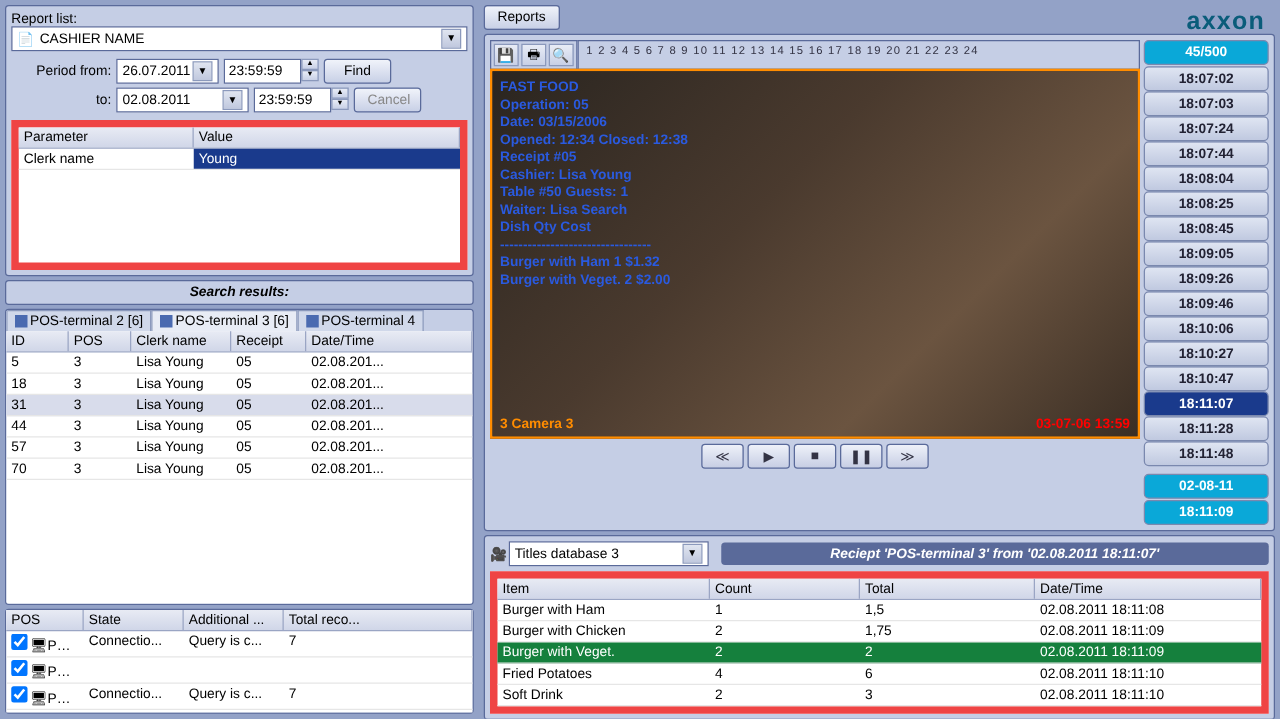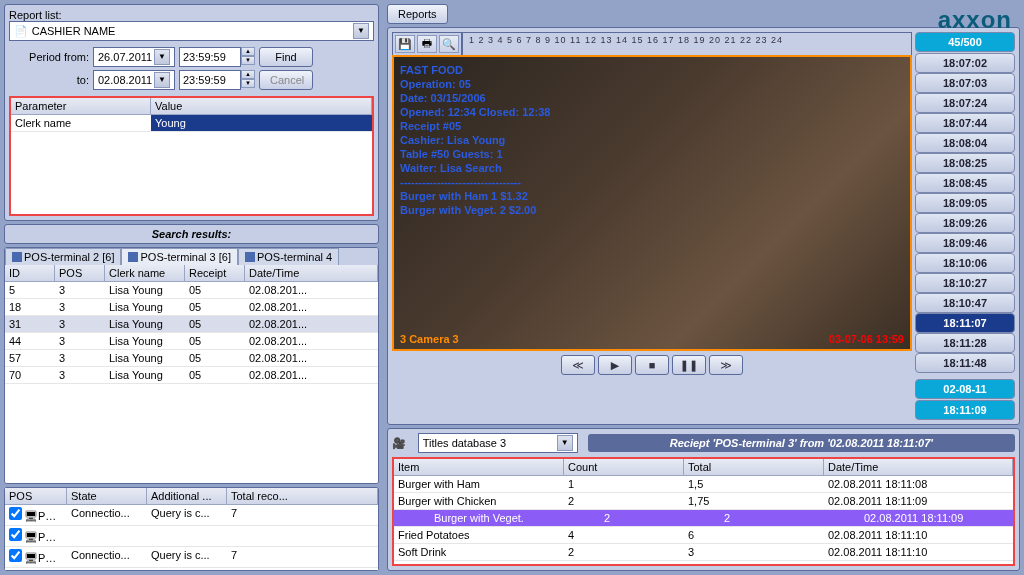"axxon" .logo { font-size: 24px -> 20px }
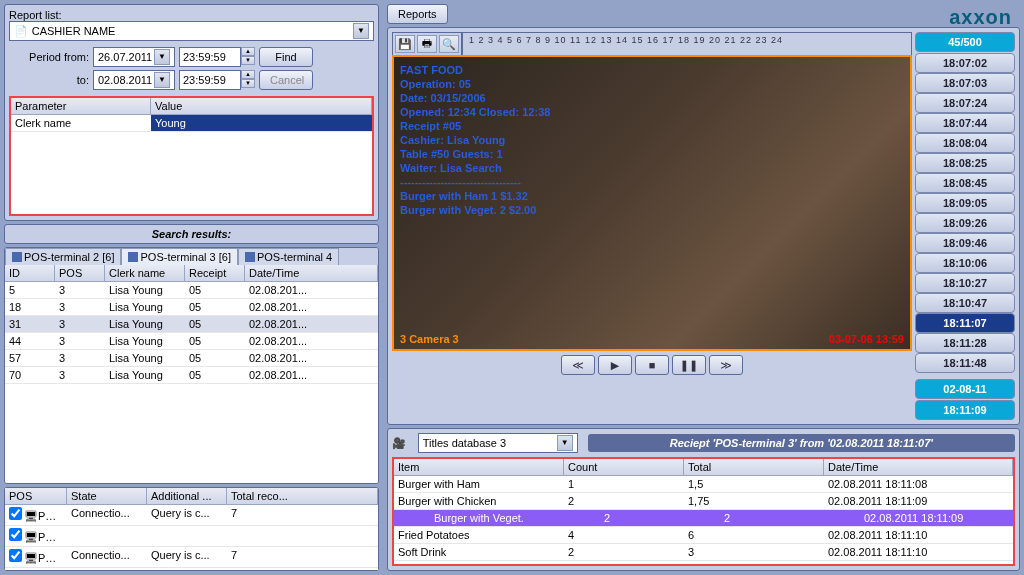"02.08.2011" div.drop { width: 82px -> 106px }
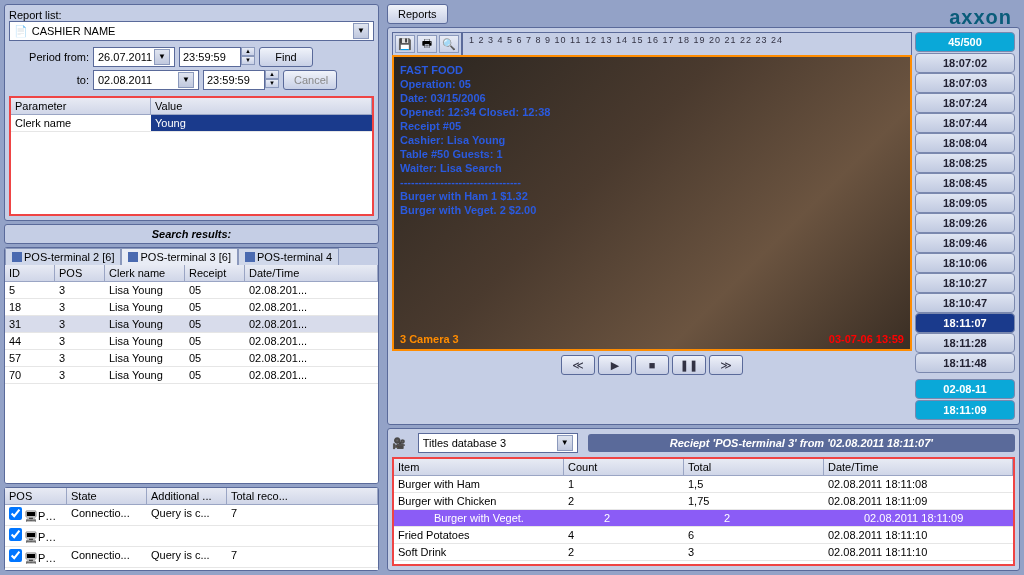"Parameter" .table { border: 2px solid #ef4444 -> 6px solid #ef4444 }
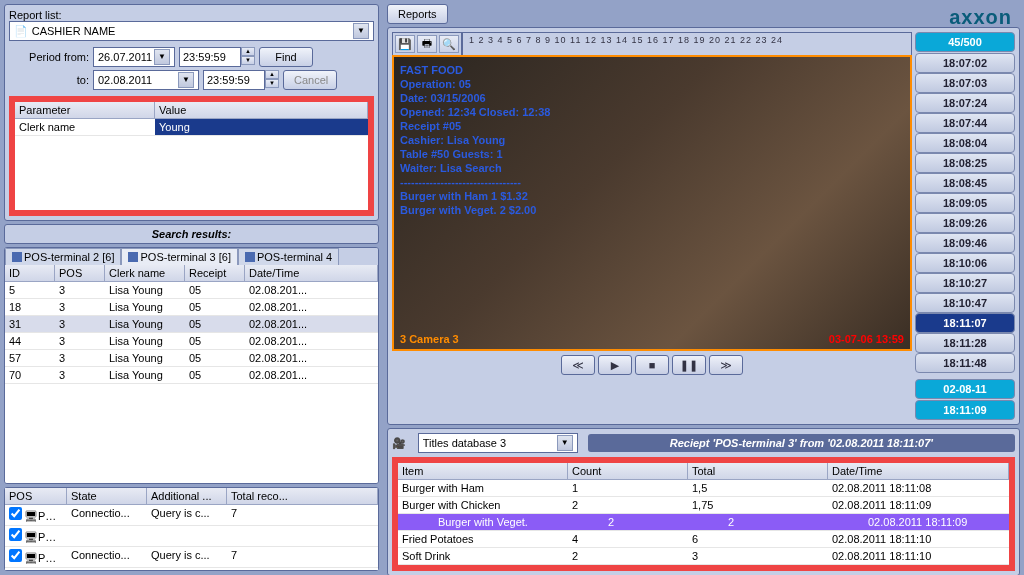"Dish Qty Cost" div.video-overlay-line { html: none -> <div>Dish Qty Cost</div> }
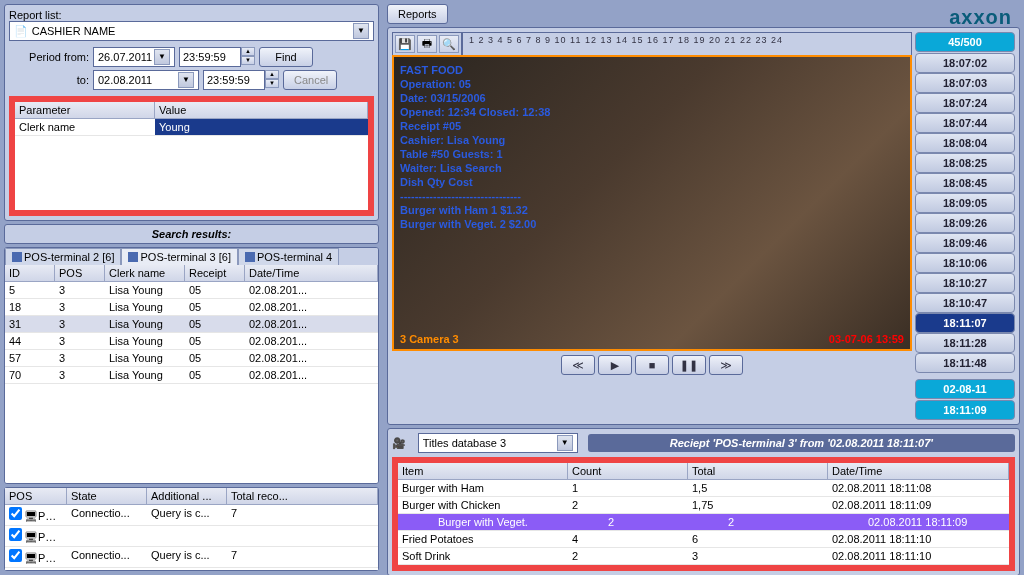"Titles database 3" div.drop { margin-left: 12px -> 1px }
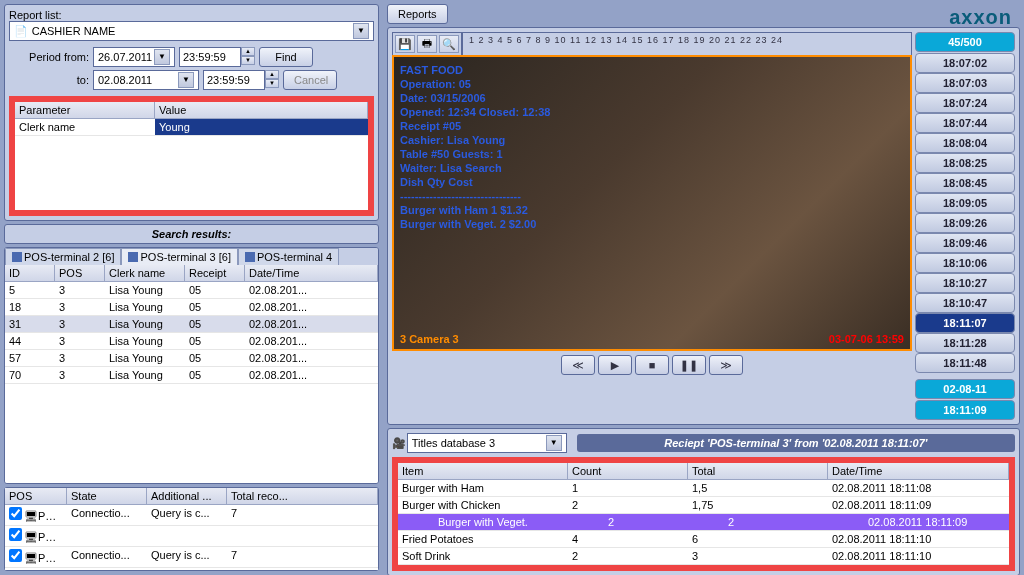"Burger with Veget." .trow.sel { background: #8b5cf6 -> #15803d; padding-left: 36px -> none }
